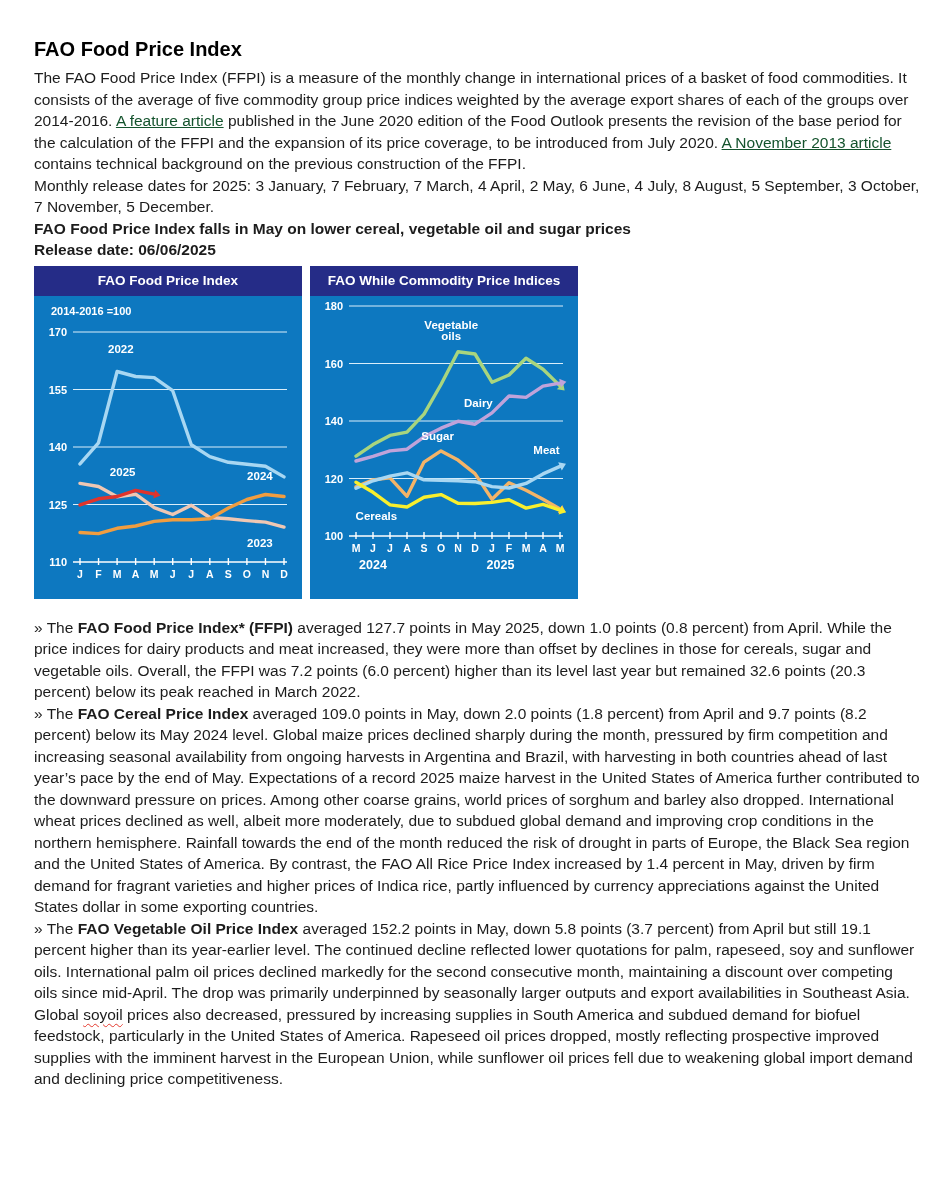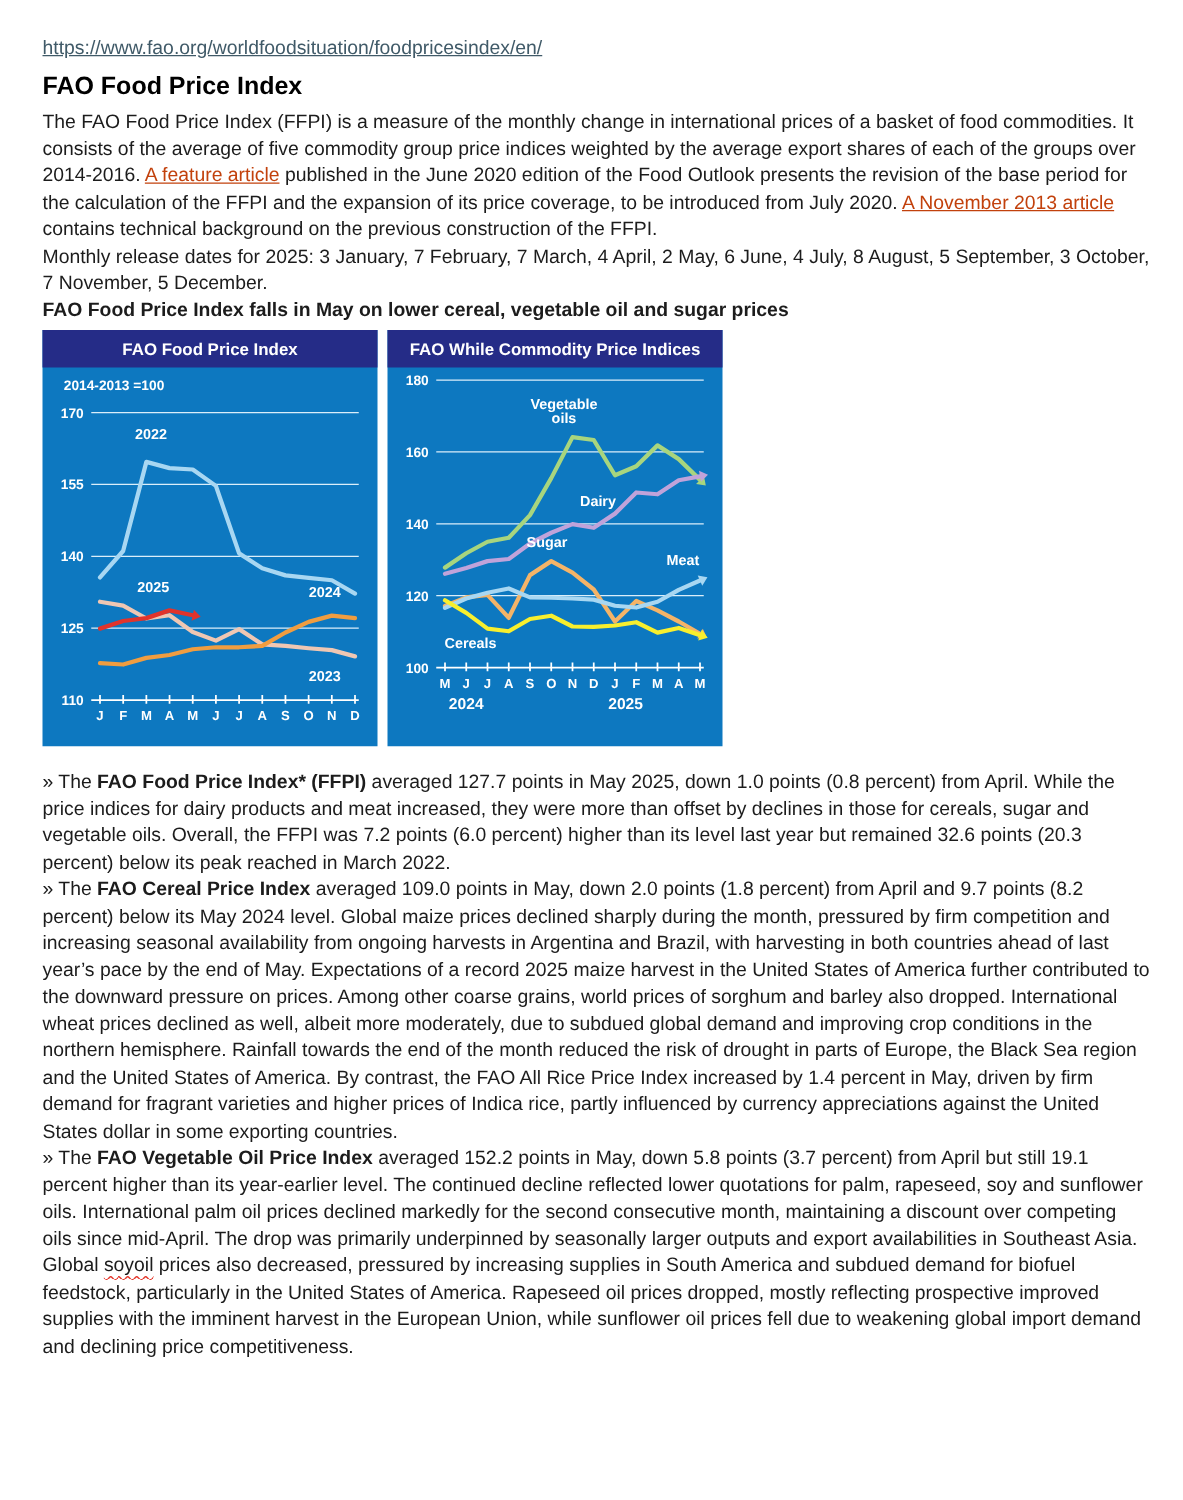"https://www.fao.org/worldfoodsituation/f" a.url-link { html: <a>https://www.fao.org/worldfoodsituation/foodpricesindex/en/</a> -> none }
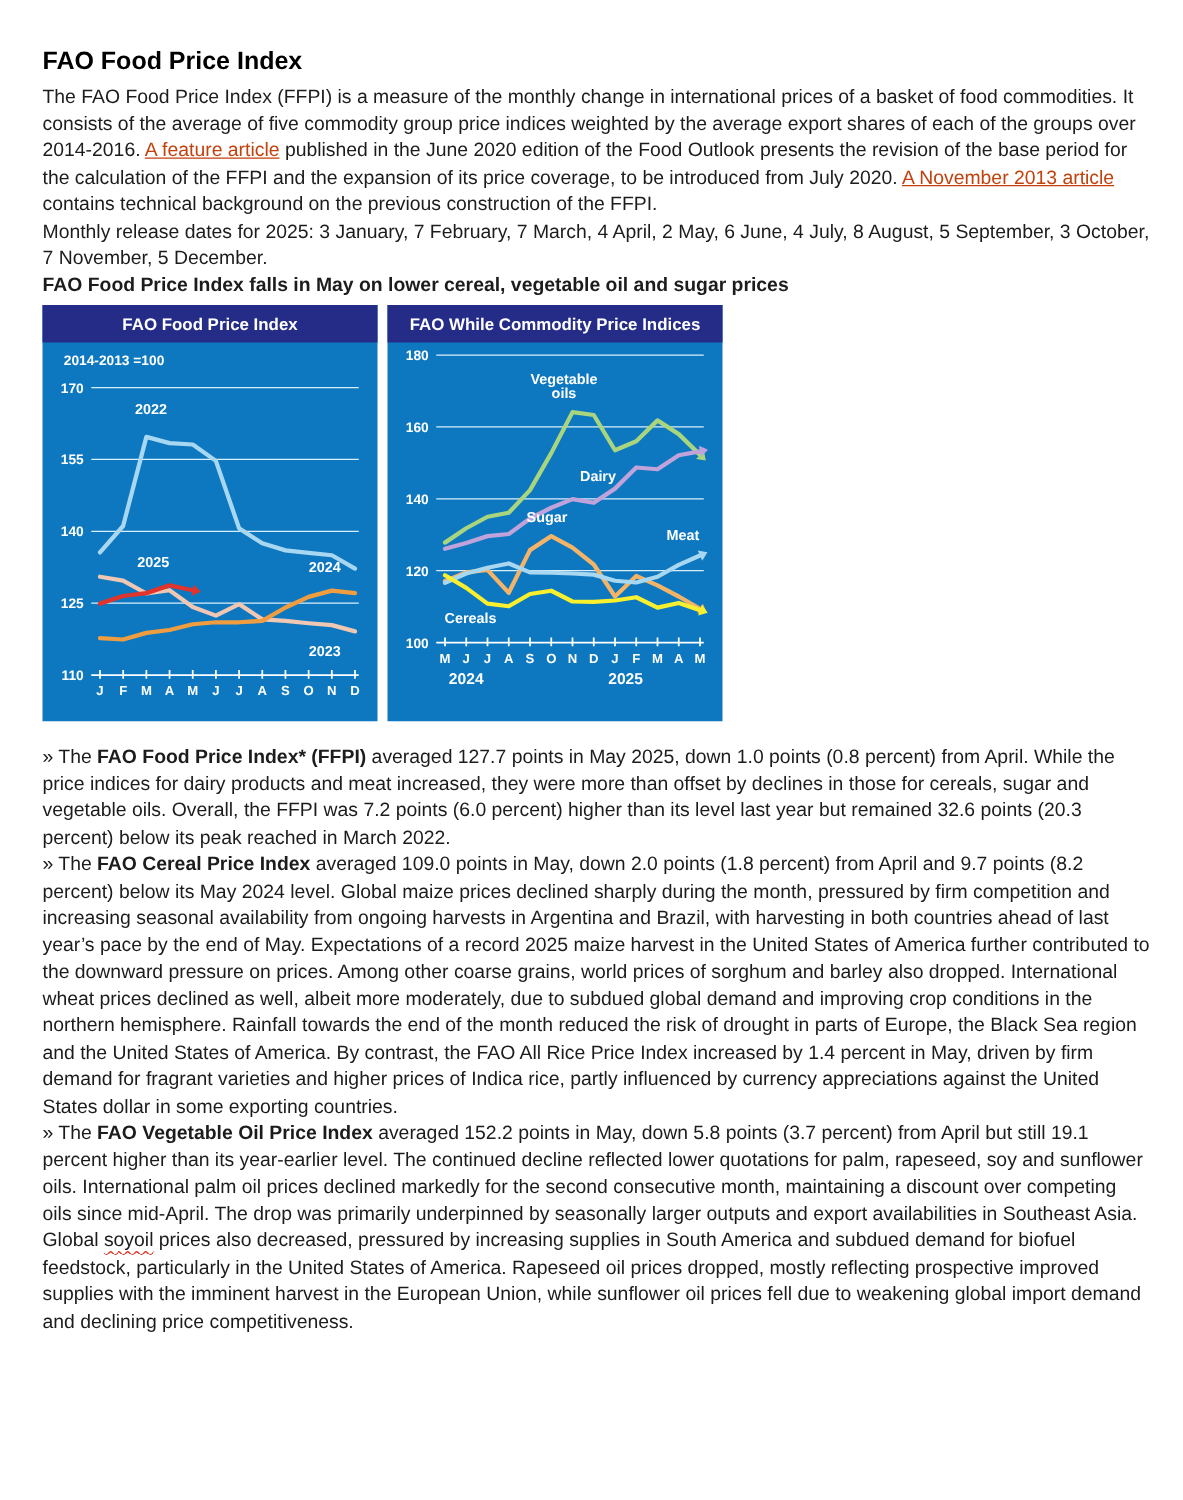"A feature article" .inline-link { color: #c2410c -> #14532d }
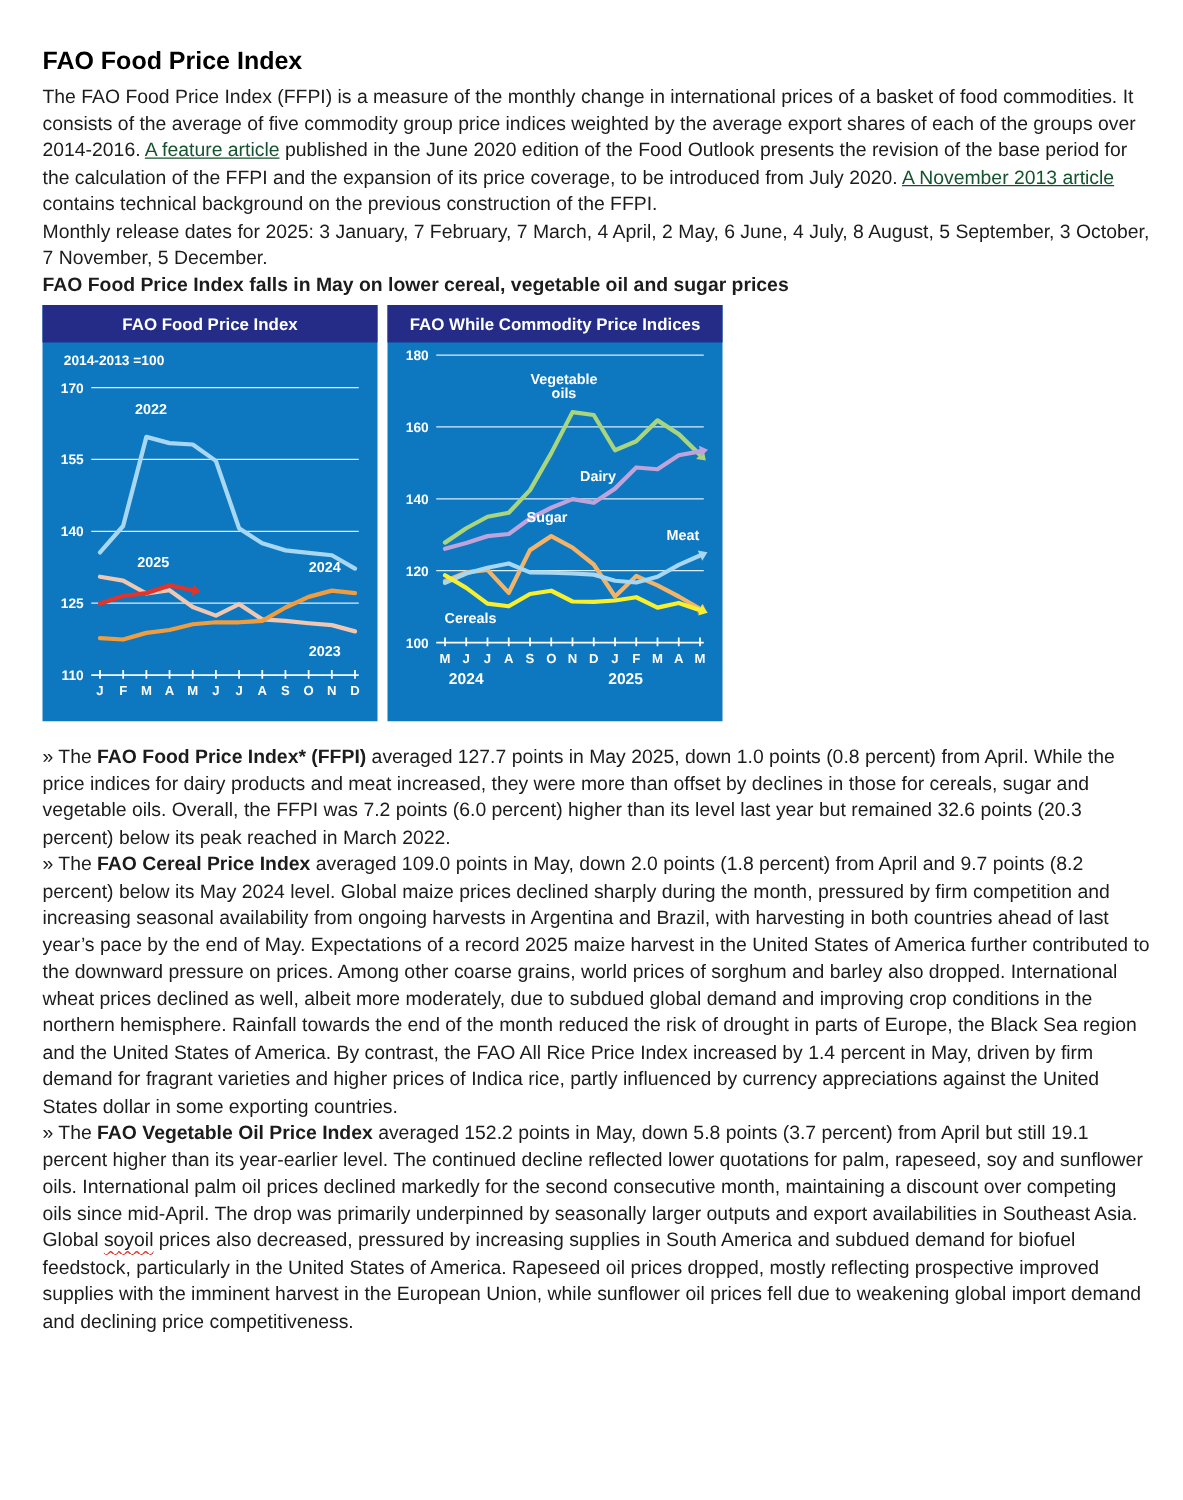"Release date: 06/06/2025" p.release-date { html: none -> <p>Release date: 06/06/2025</p> }
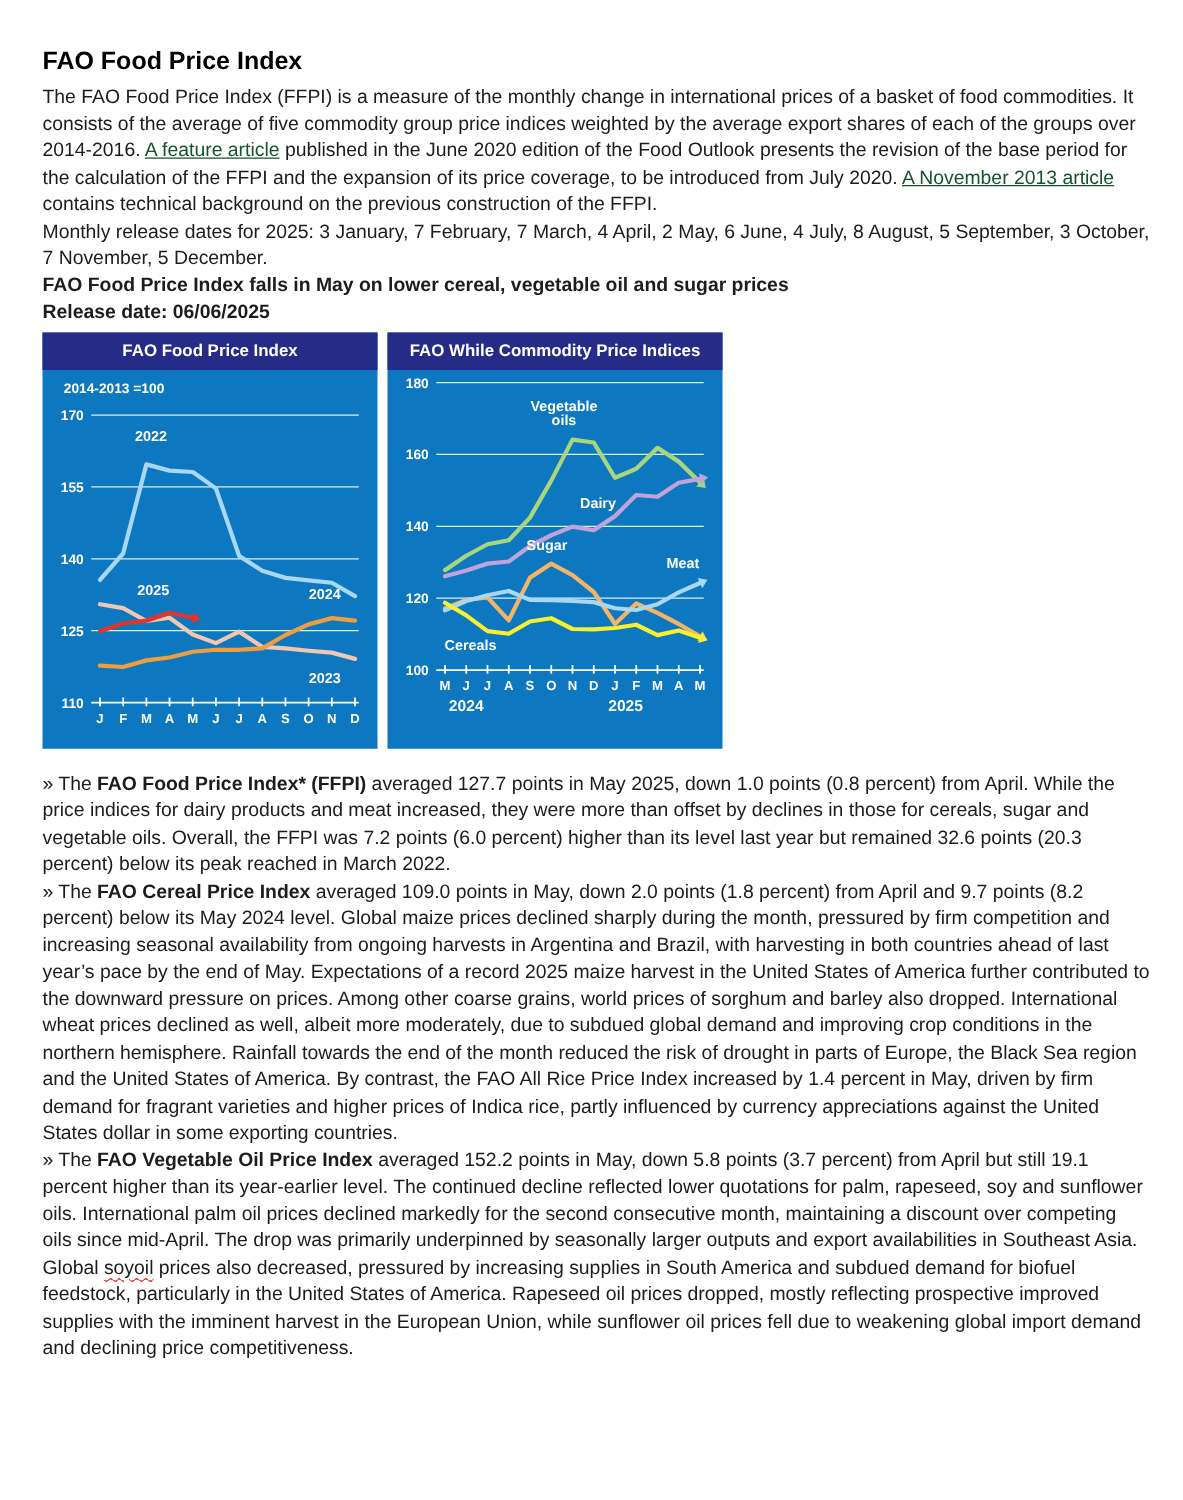"2014-2013 =100" div.chart-sub { text: 2014-2013 -> 2014-2016 }
